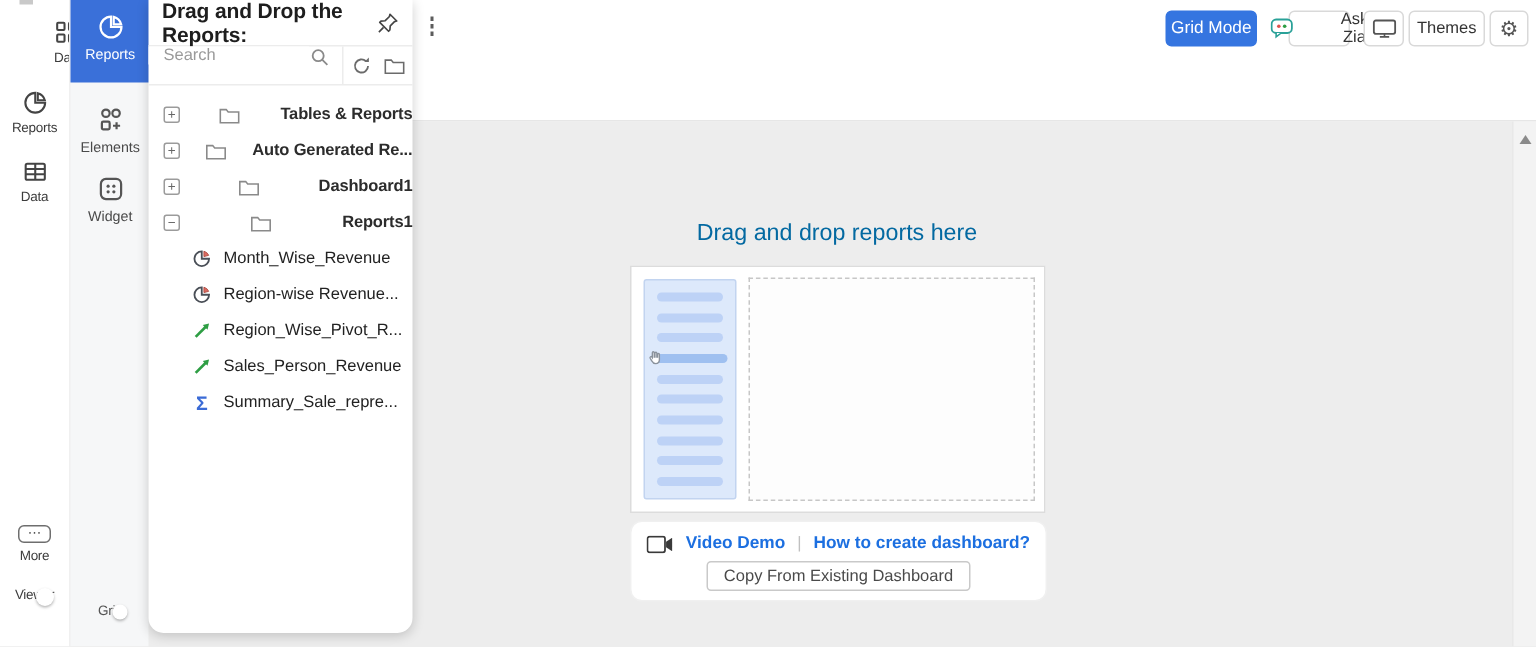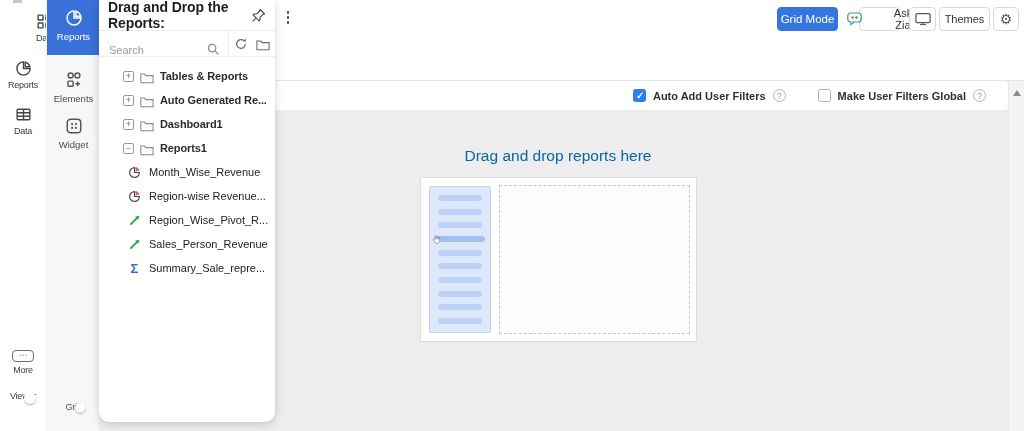"Search" .search-row { align-items: flex-end -> flex-start }
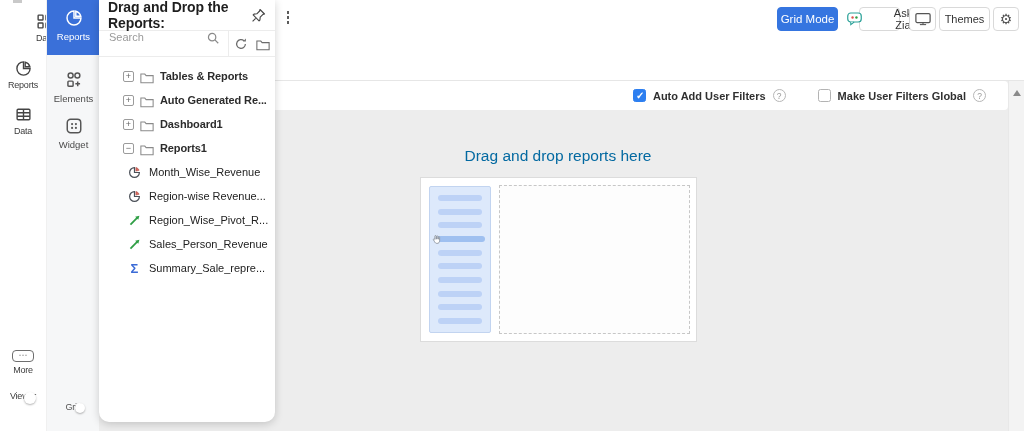"Tables & Reports" .t-row.folder { justify-content: none -> space-between; padding-left: 24px -> 10px }
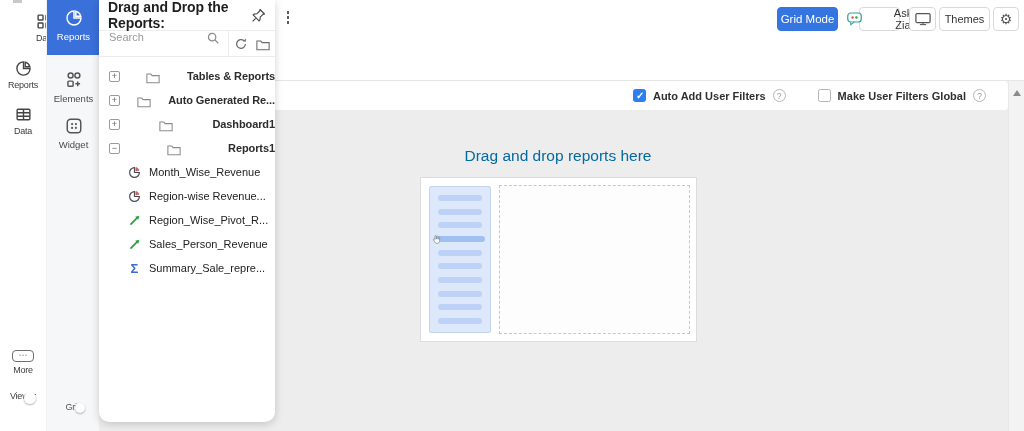"Auto Add User Filters" div.filterbar { html: <div> <span></span> <span>Auto Add User Filters</span> <span></span> <span></span> <span></span> <span>Make User Filters Global</span> <span></span> </div> -> none }
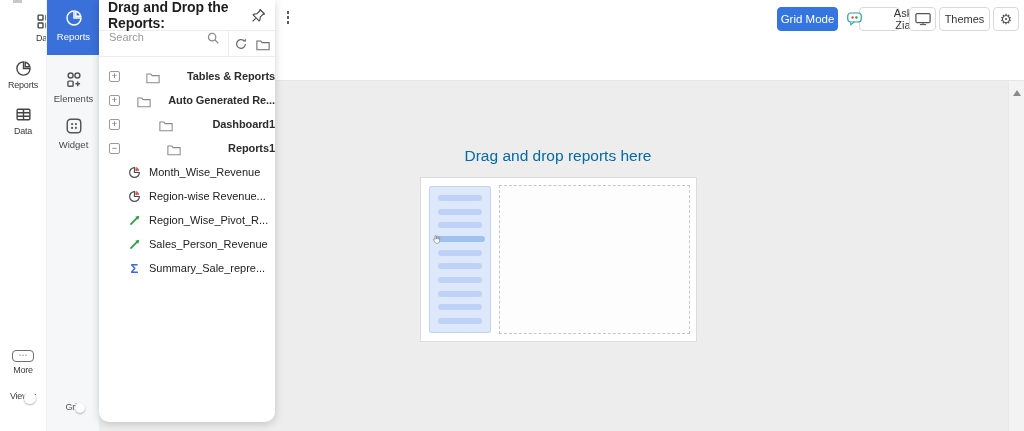"Video Demo" div.help-card { html: none -> <div> <div> <span> <svg> <rect></rect> <path></path> </svg> </span> <span>Video Demo</span> <span>|</span> <span>How to create dashboard?</span> </div> <button>Copy From Existing Dashboard</button> </div> }
